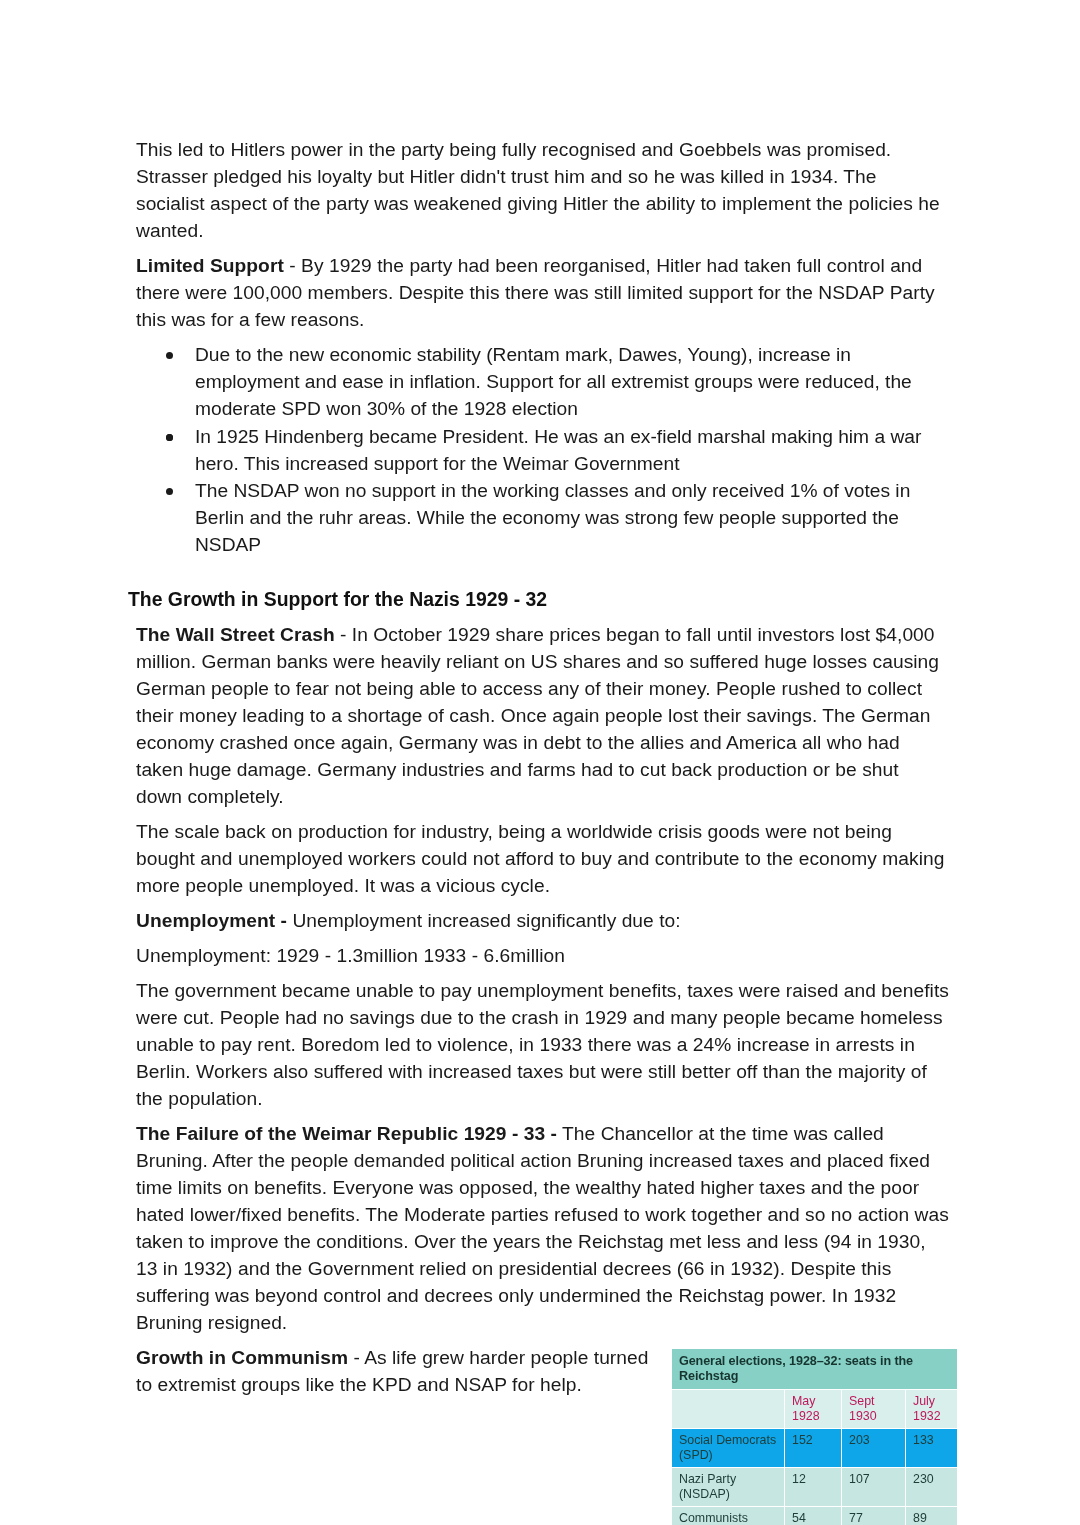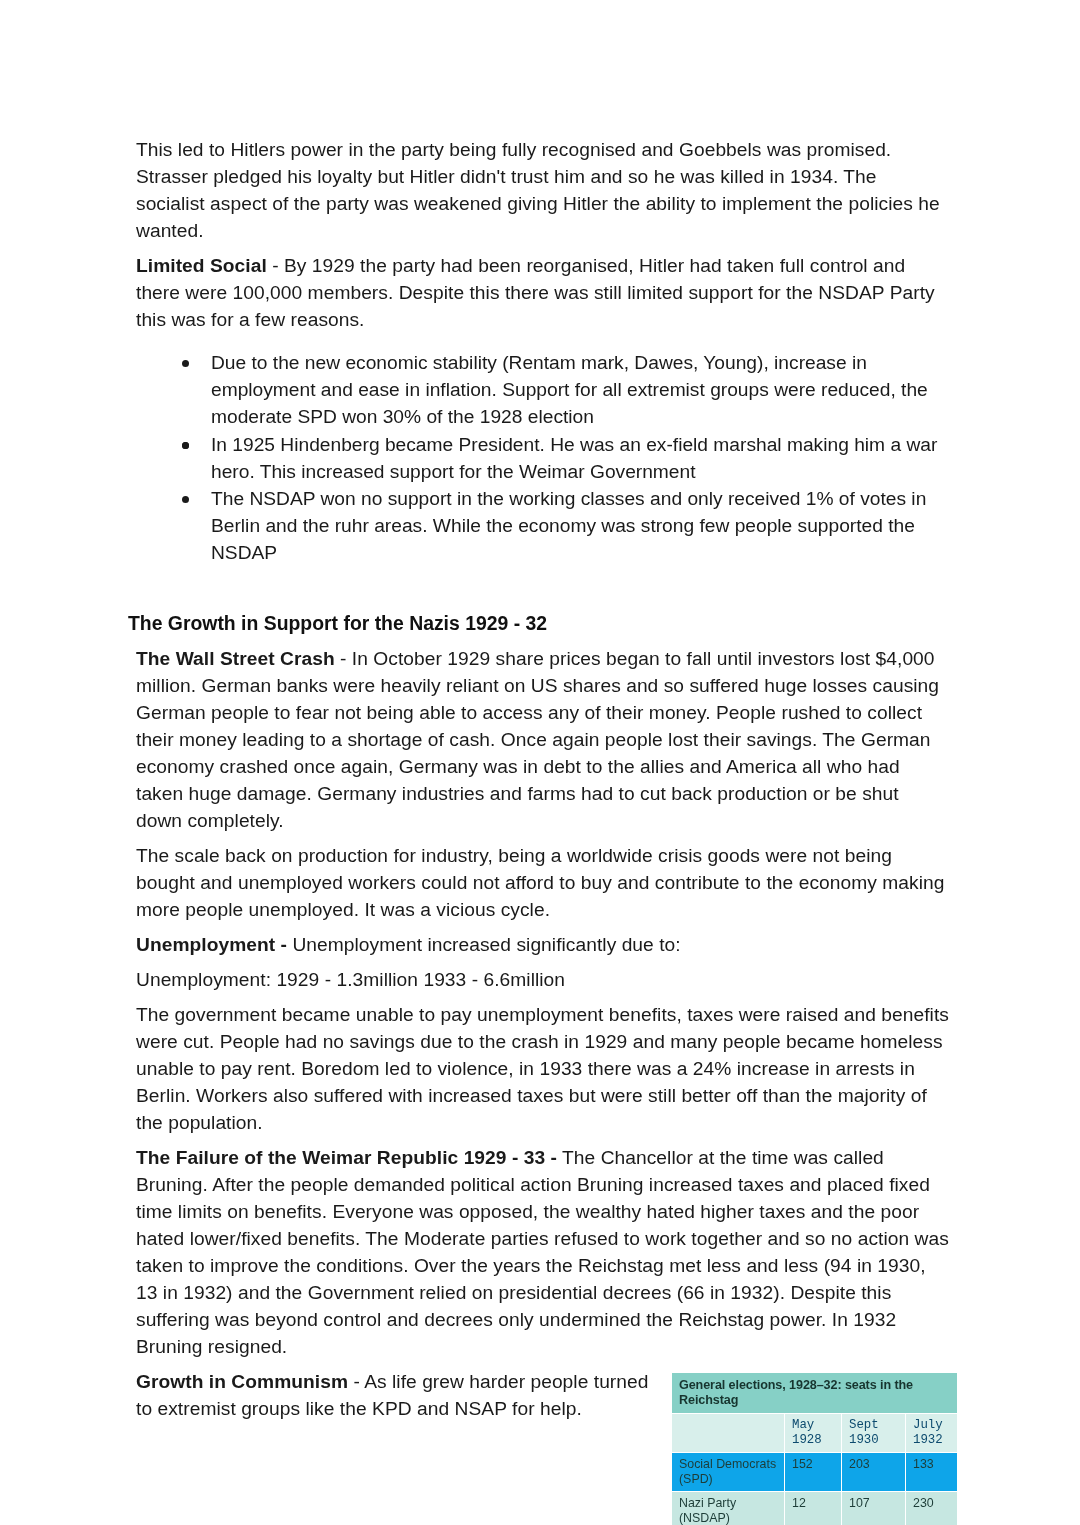"Limited Social" span.b { text: Social -> Support }
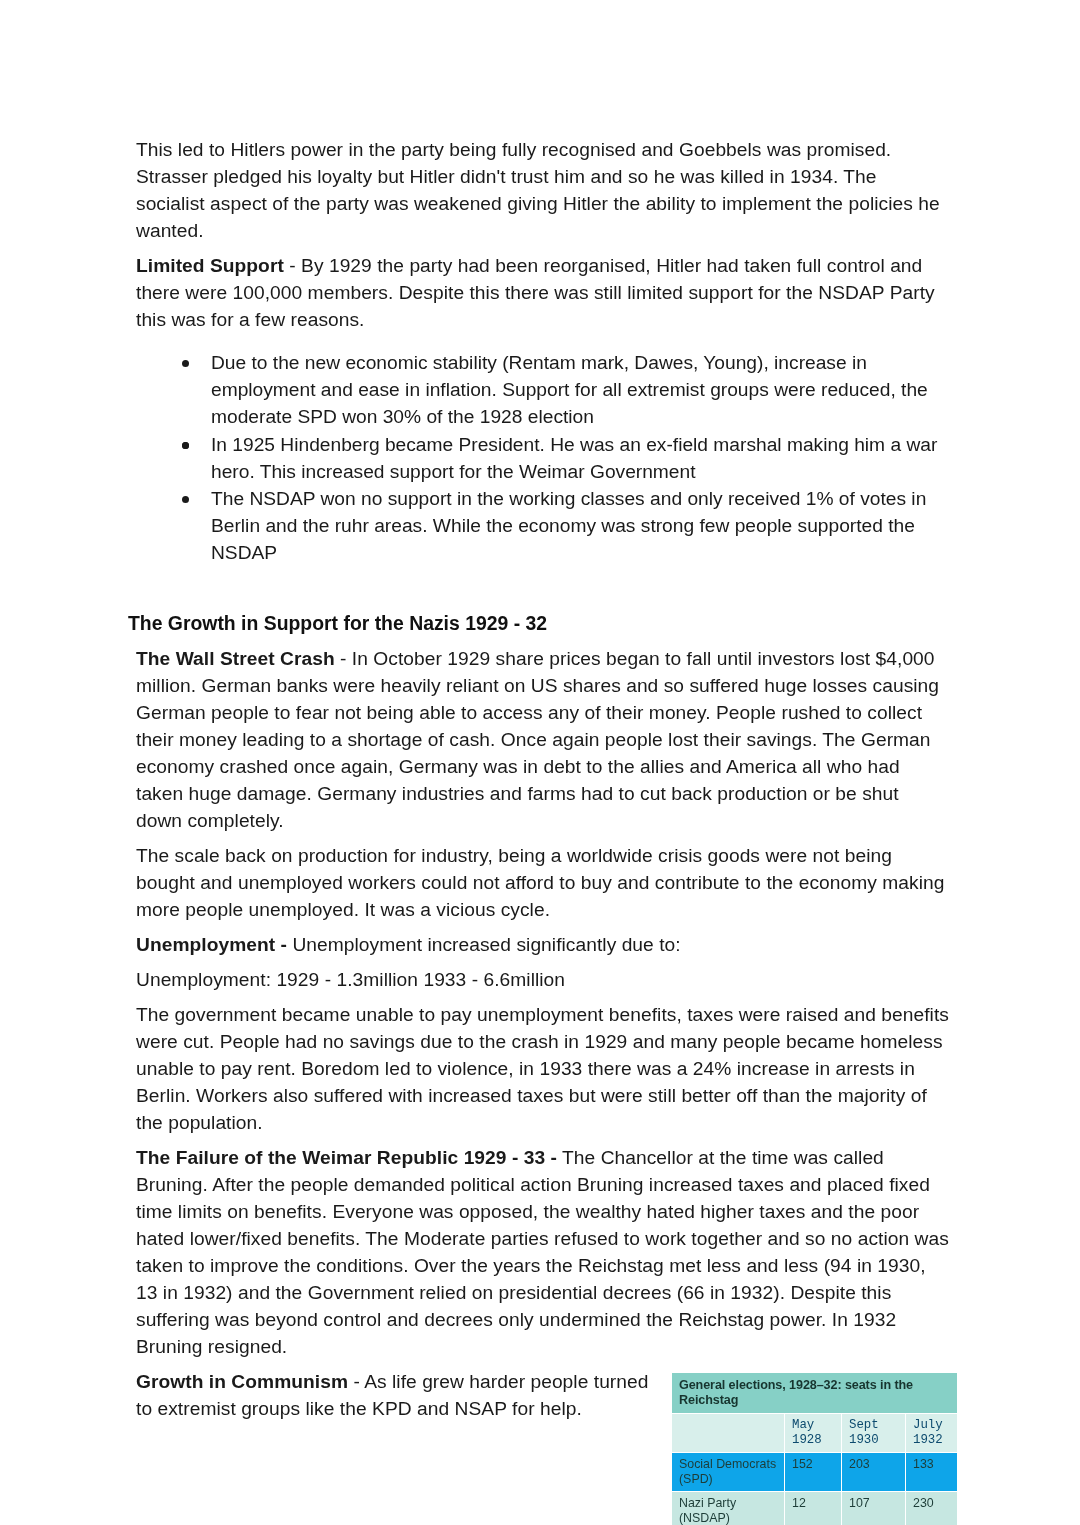"Due to the new economic" ul.bullets { margin: 16px -> 0 }
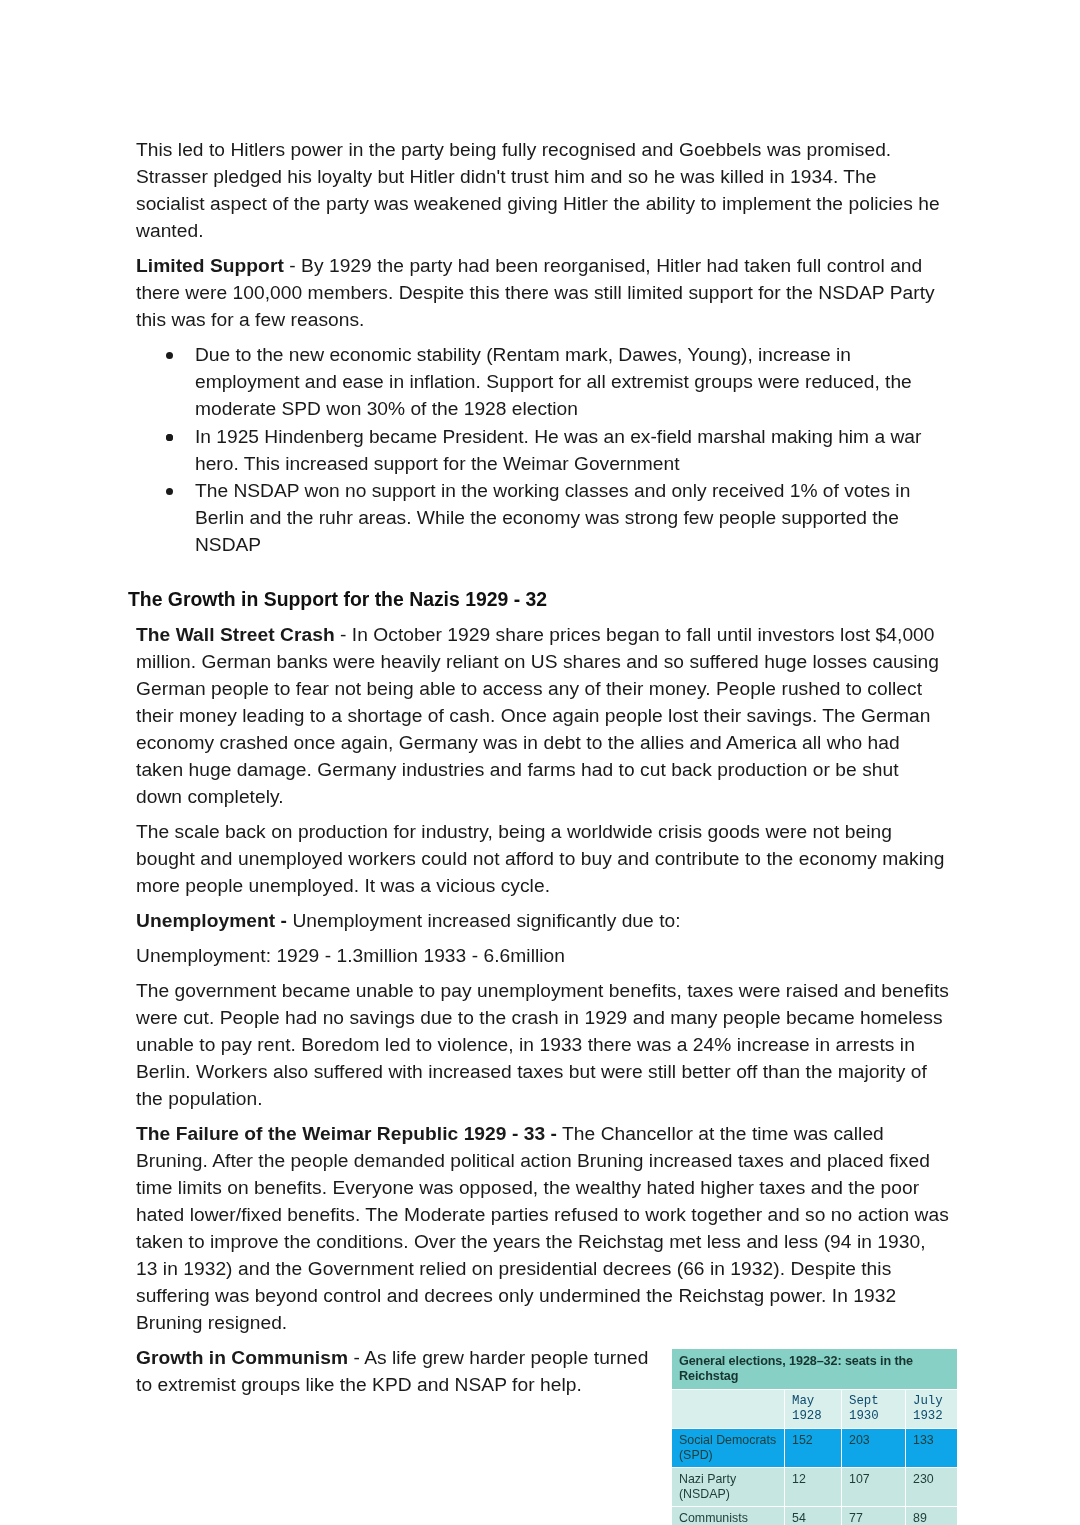"May 1928" table.elections tr.col-head td { color: #0c4a6e -> #be185d; font-family: Liberation Mono, monospace -> none }
